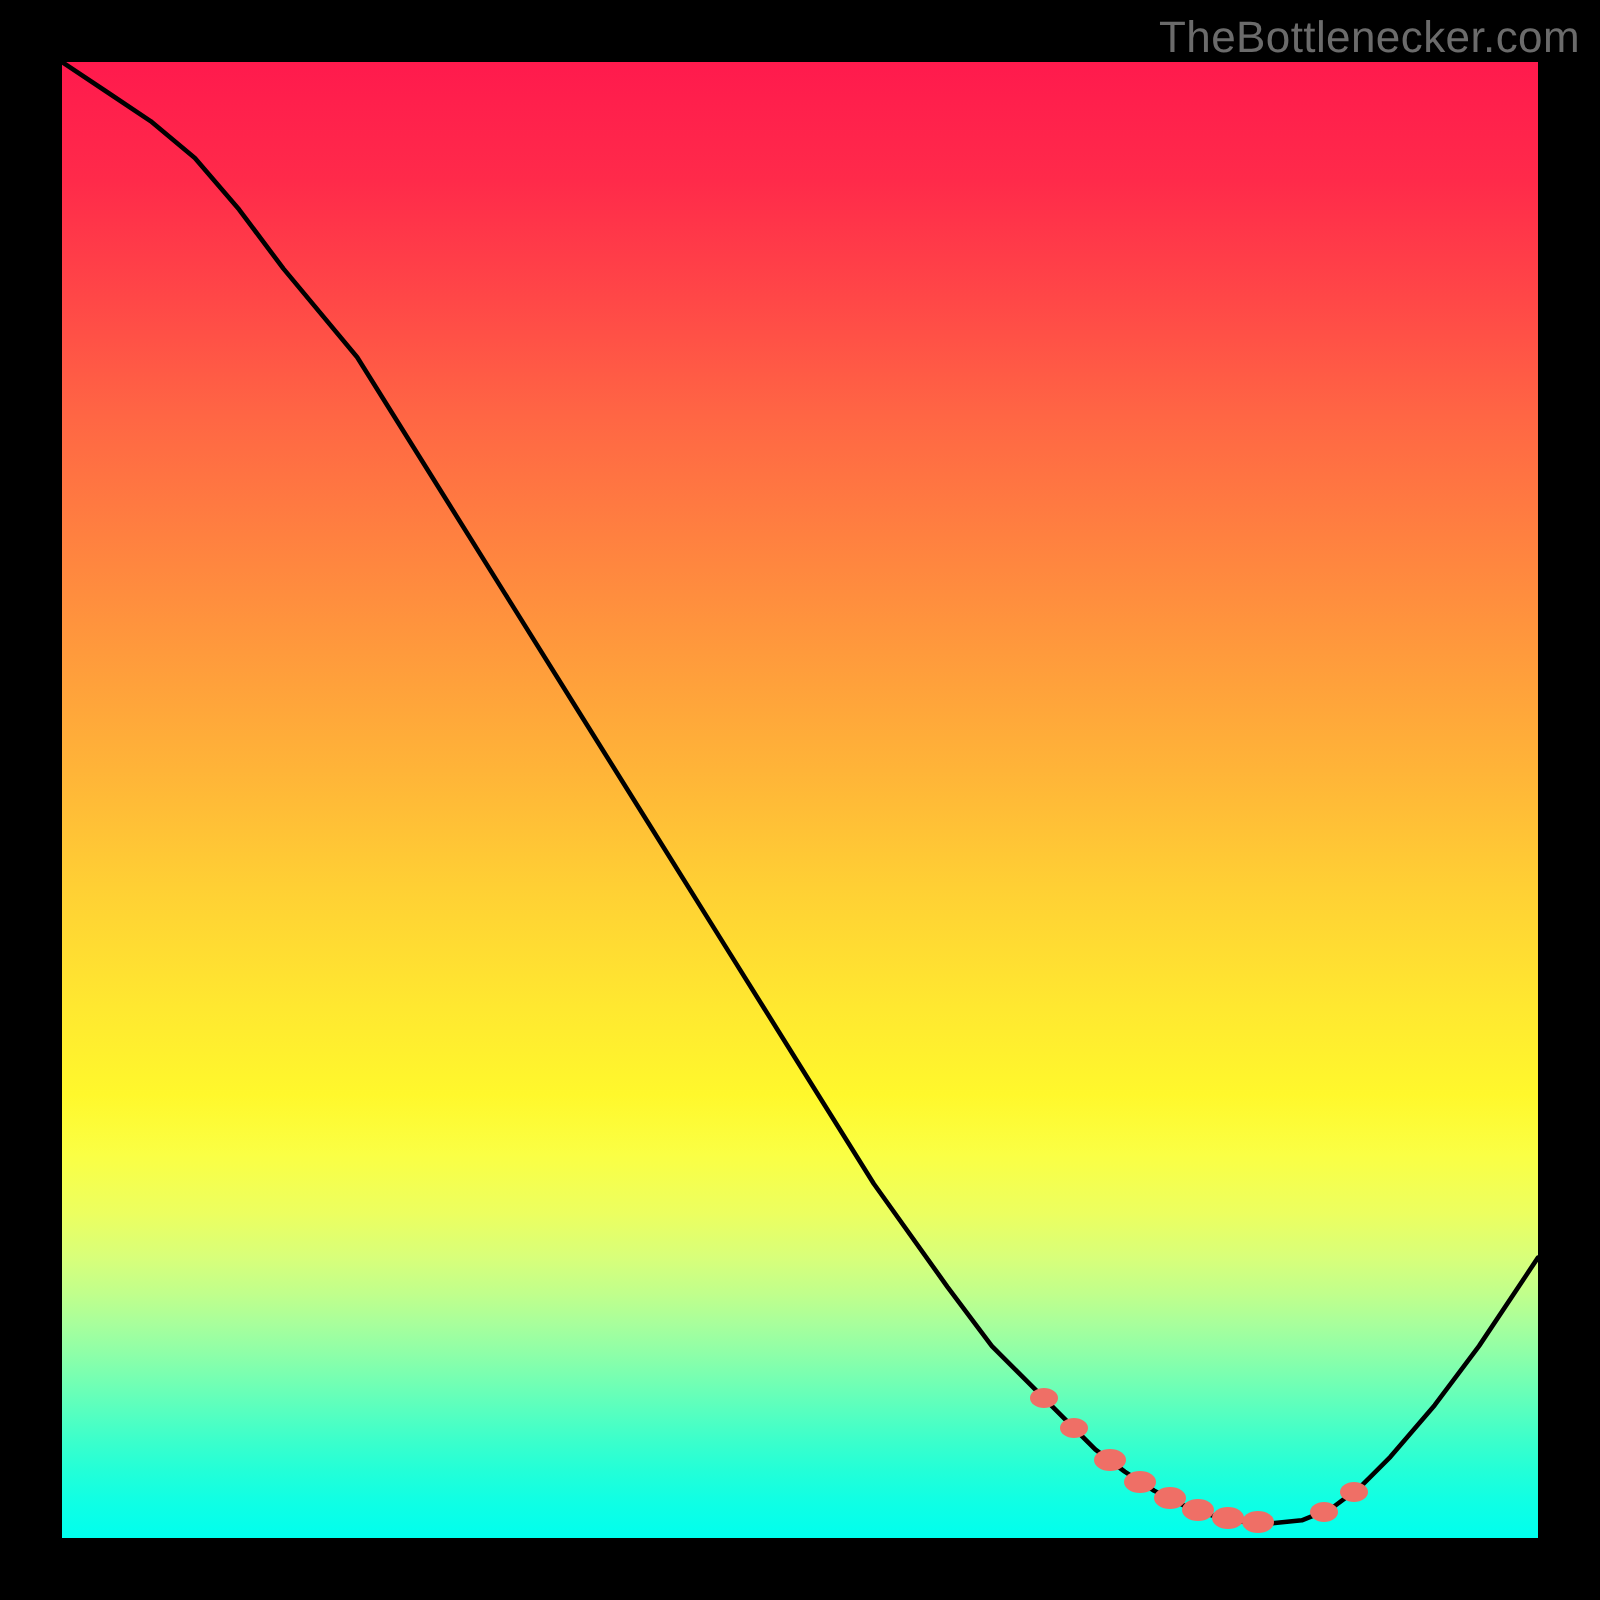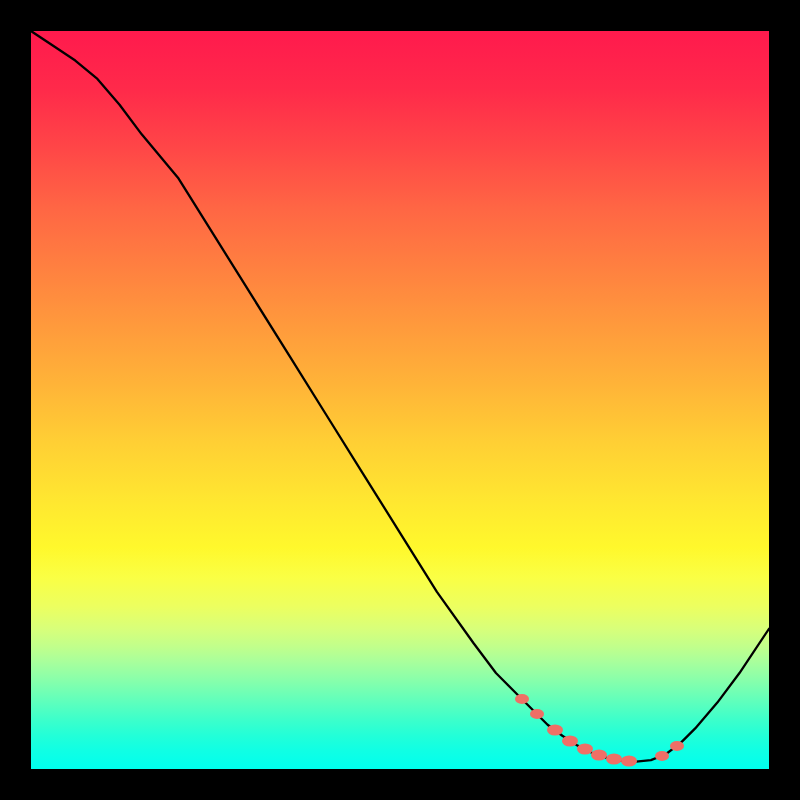"TheBottlenecker.com" div.watermark { html: none -> <div>TheBottlenecker.com</div> }
